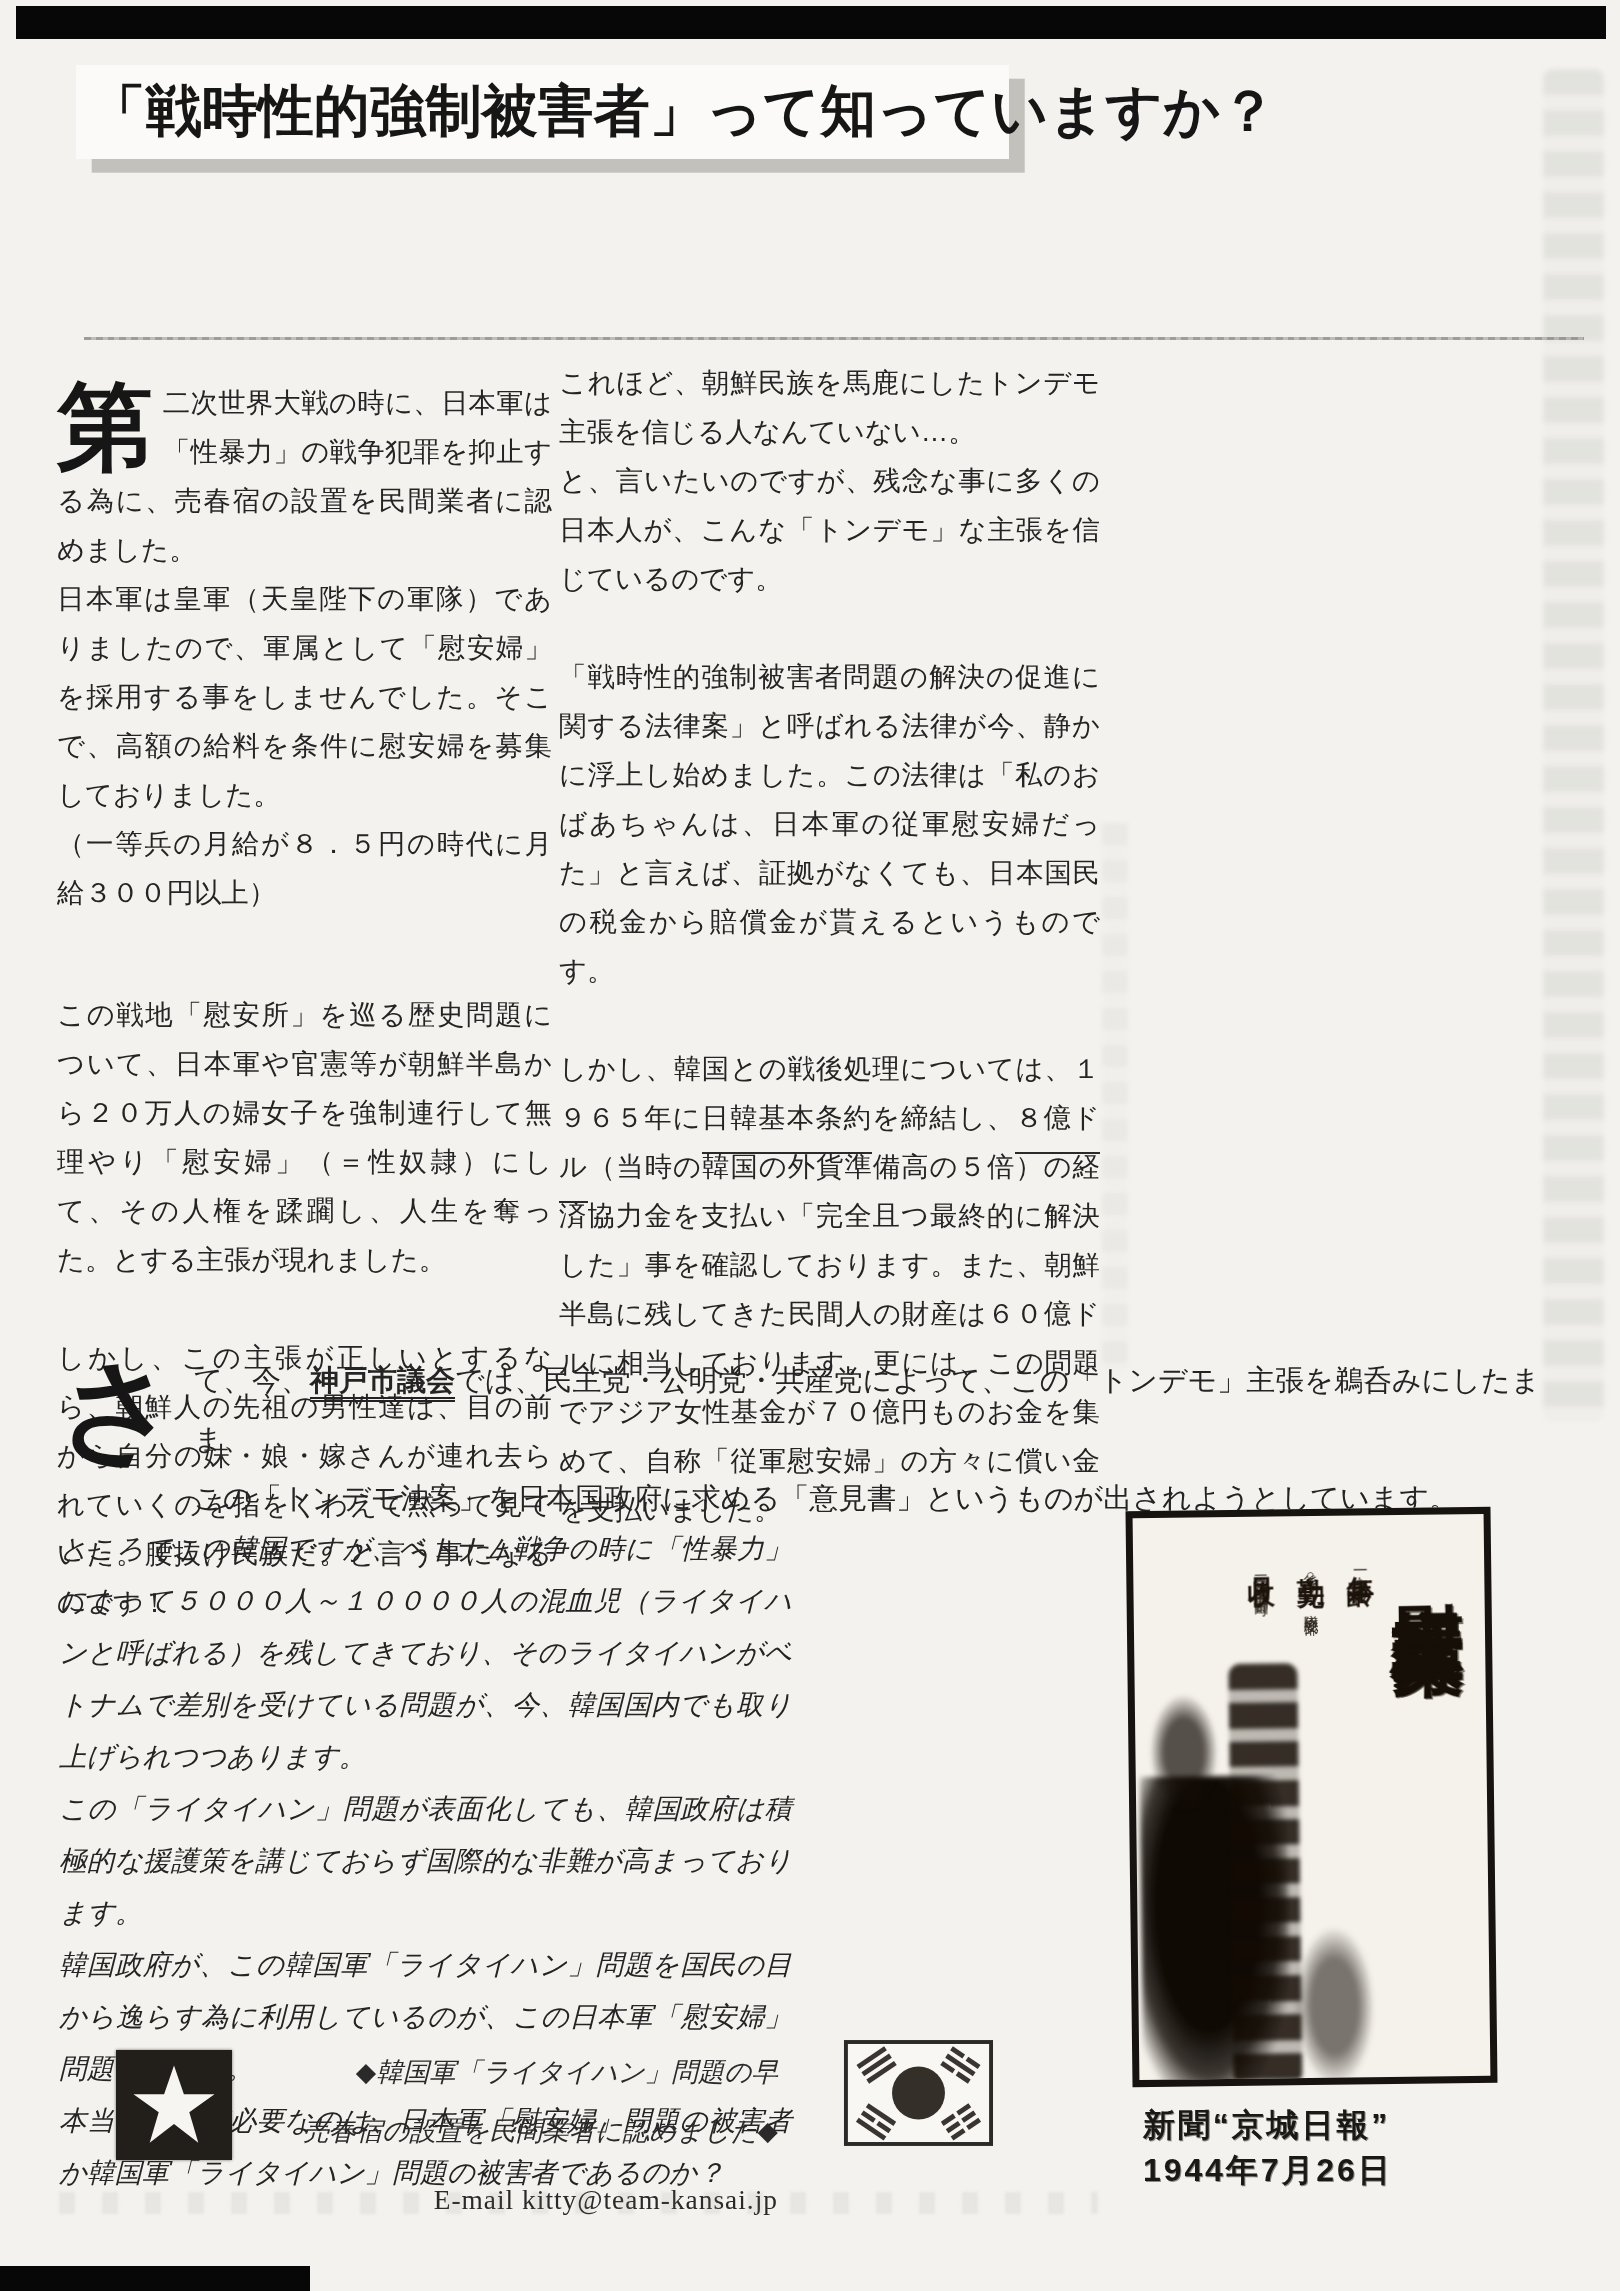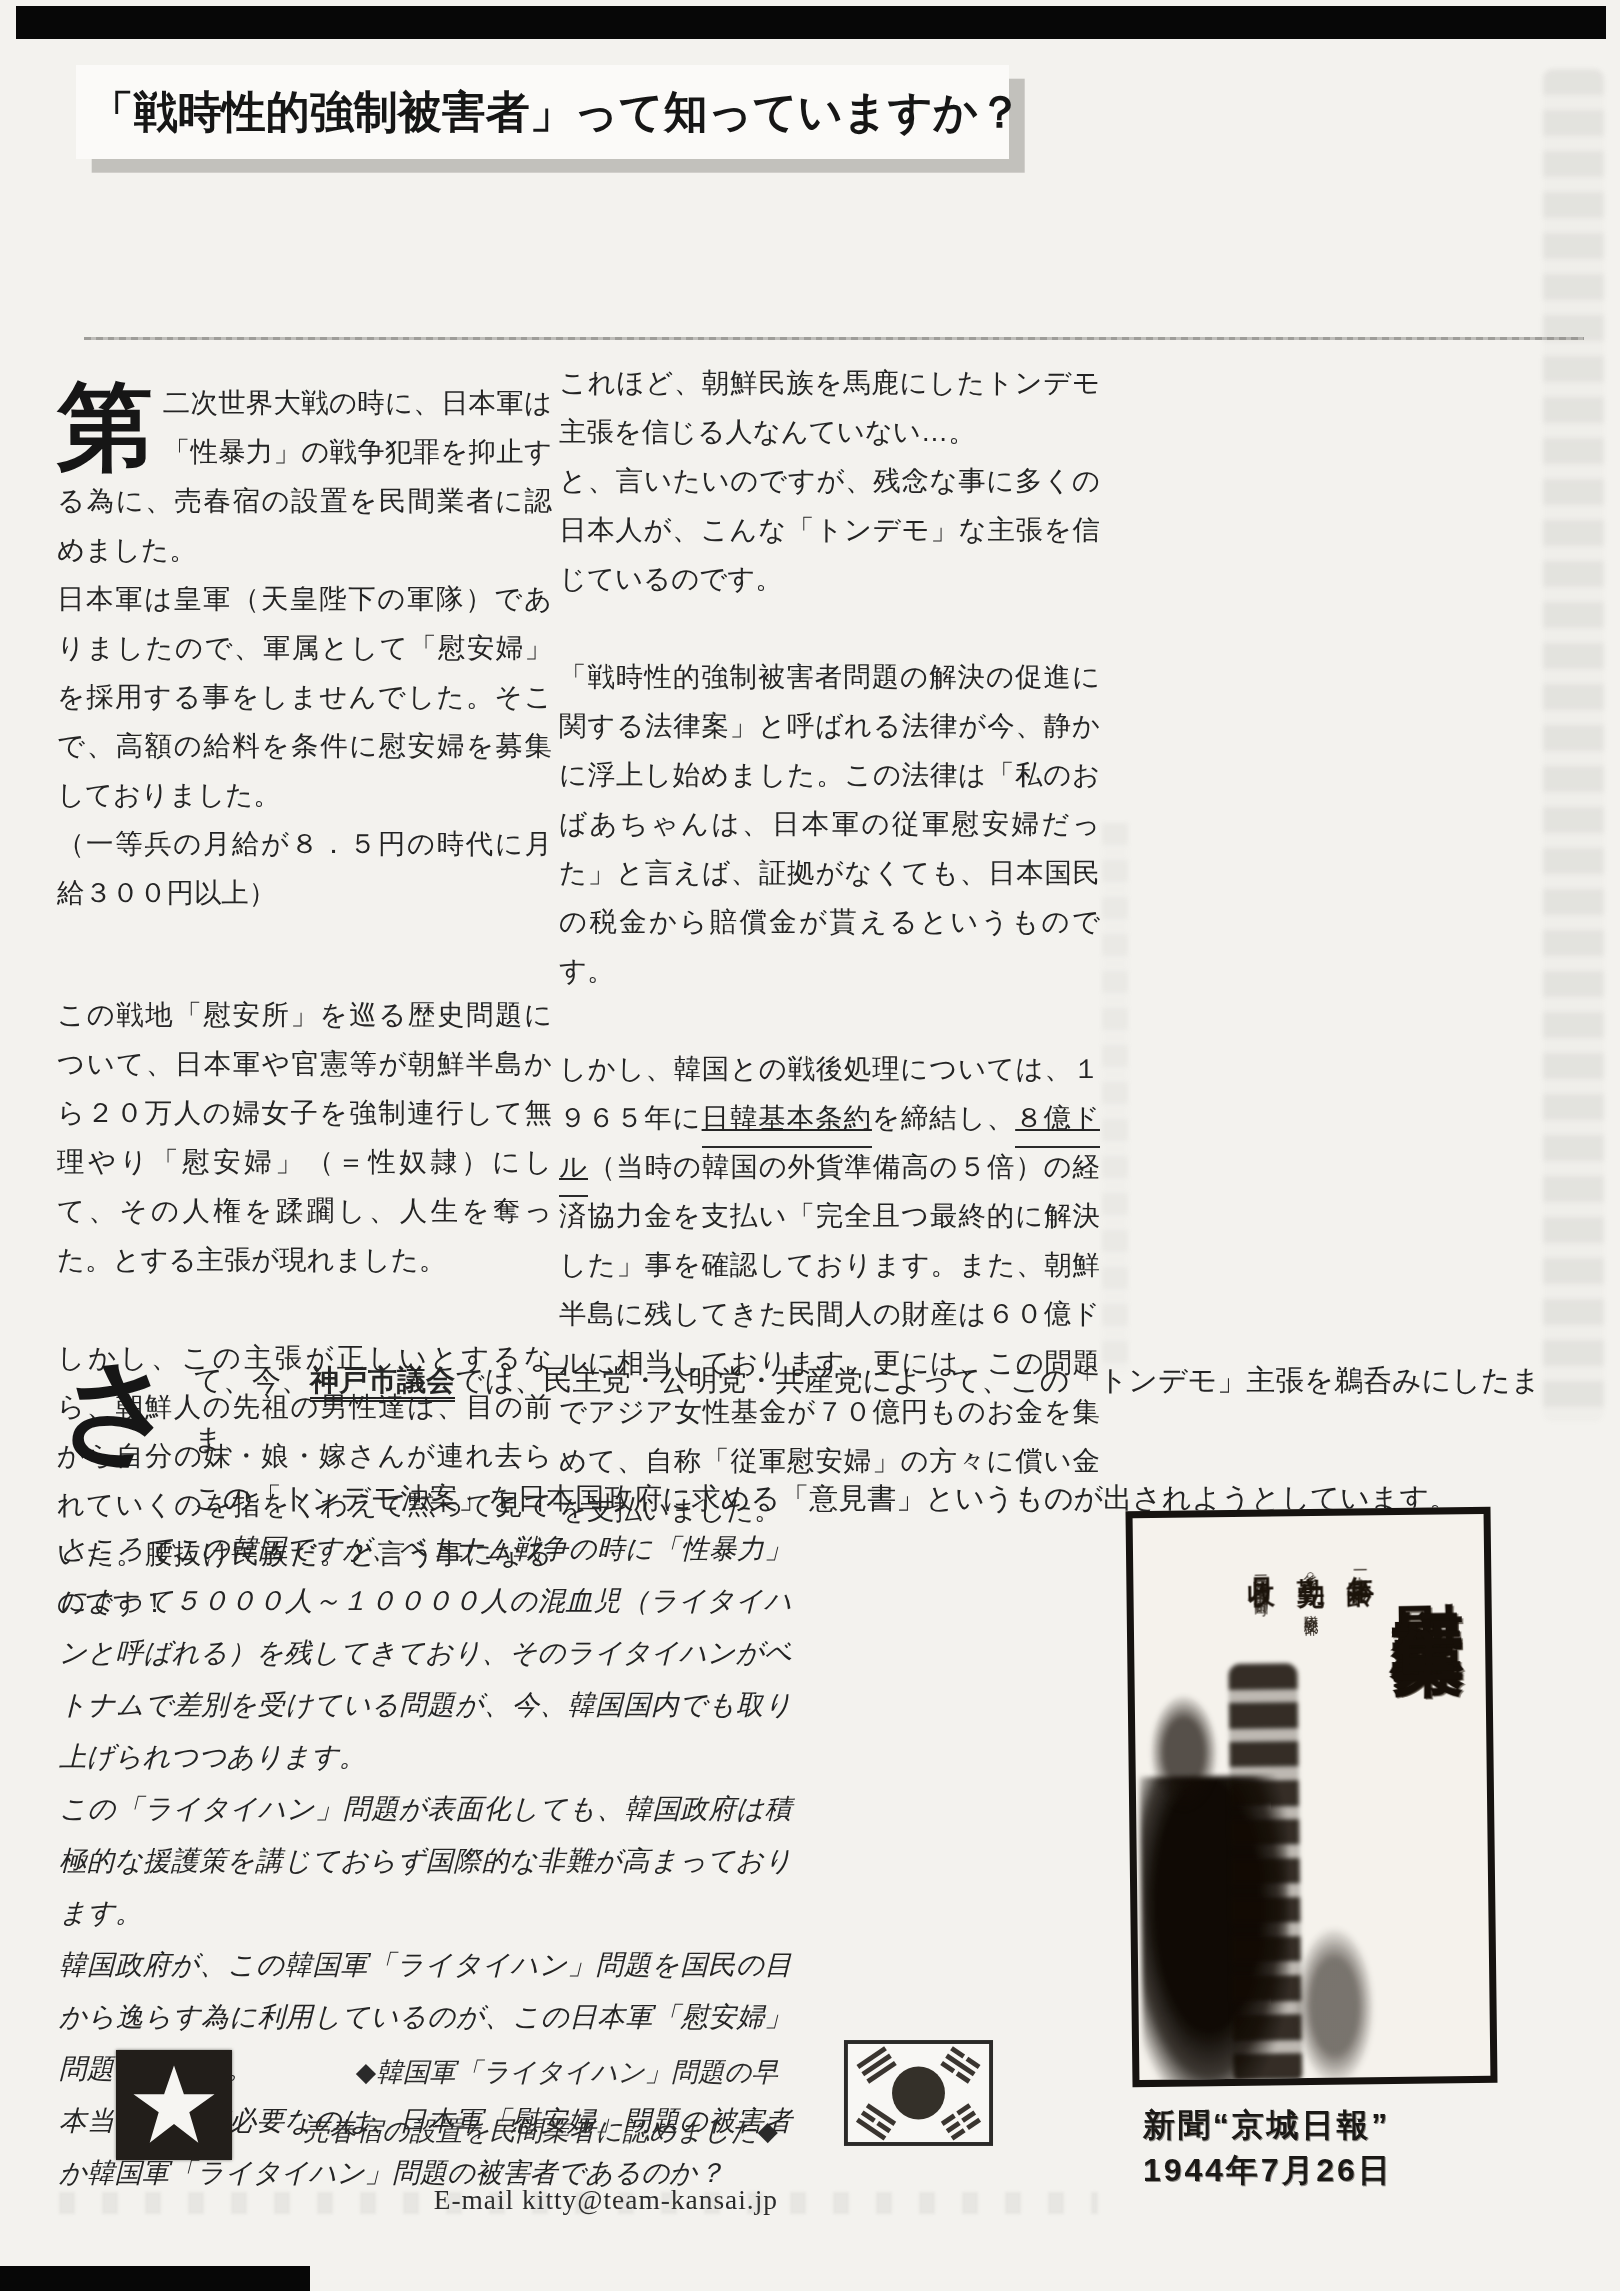"「戦時性的強制被害者」って知っていますか？" .title-card h1 { font-size: 44px -> 56px }
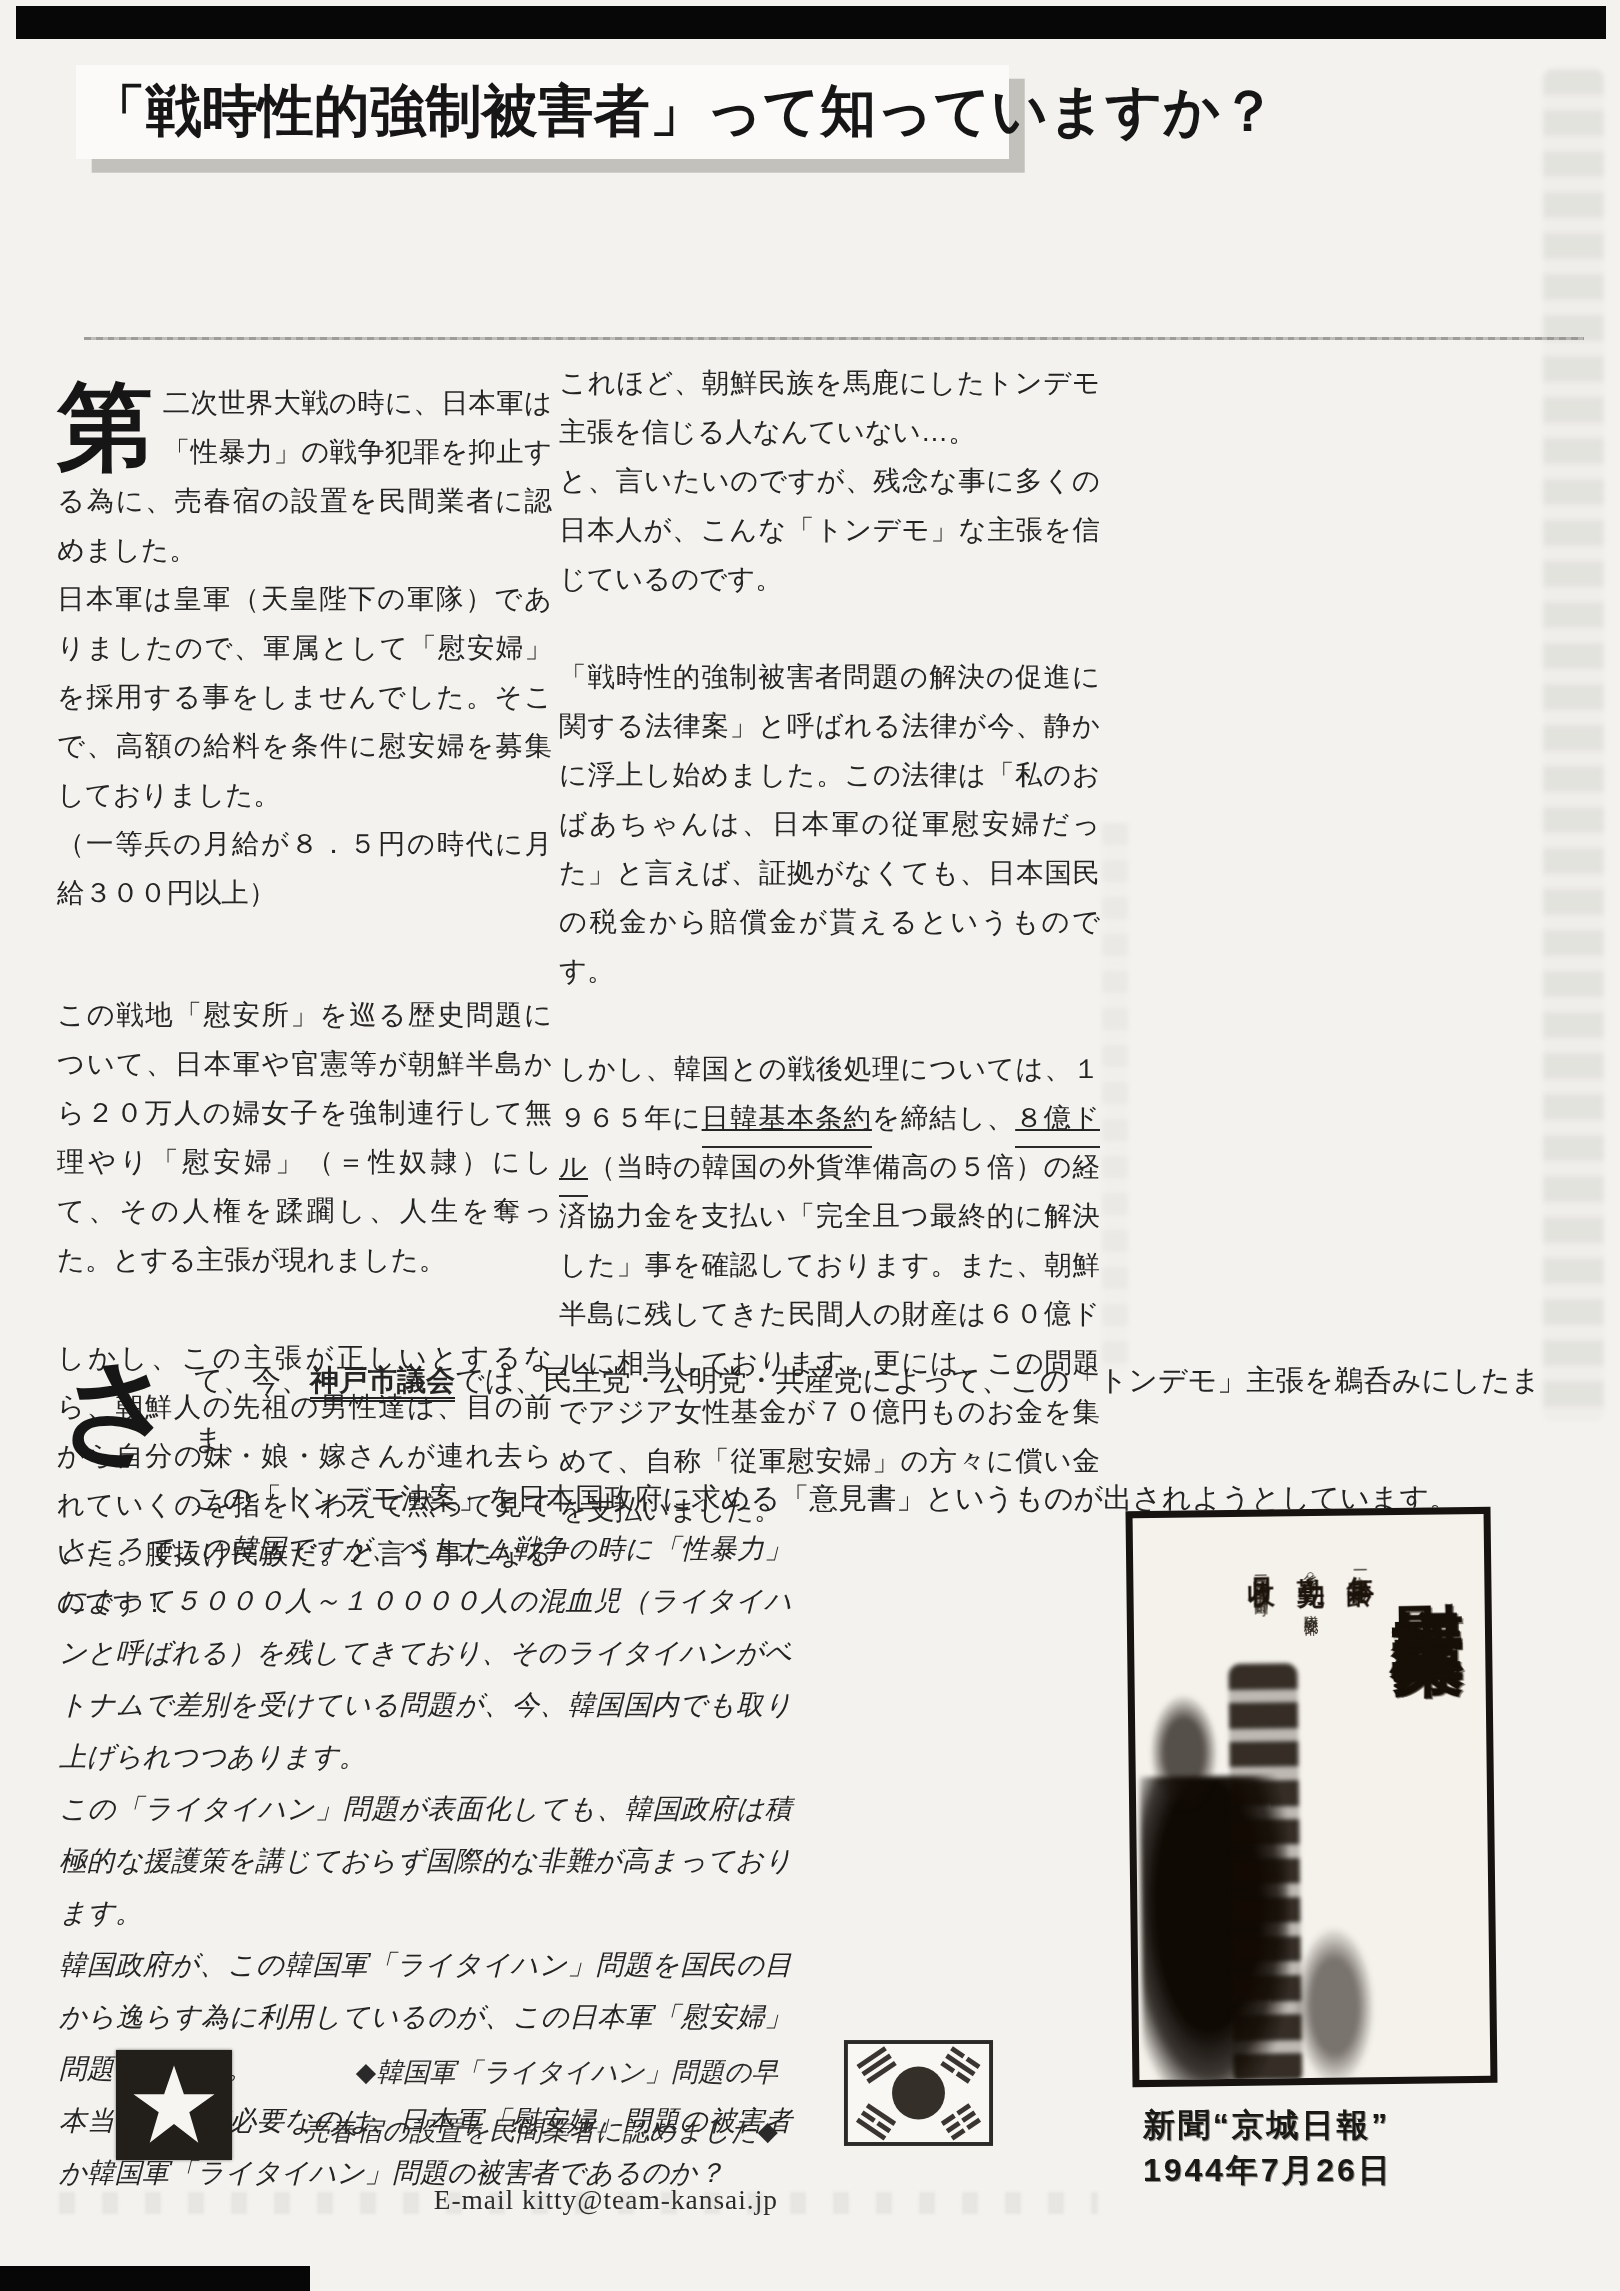"日韓基本条約" .u { padding-bottom: 13px -> 19px; text-decoration: underline -> none }
